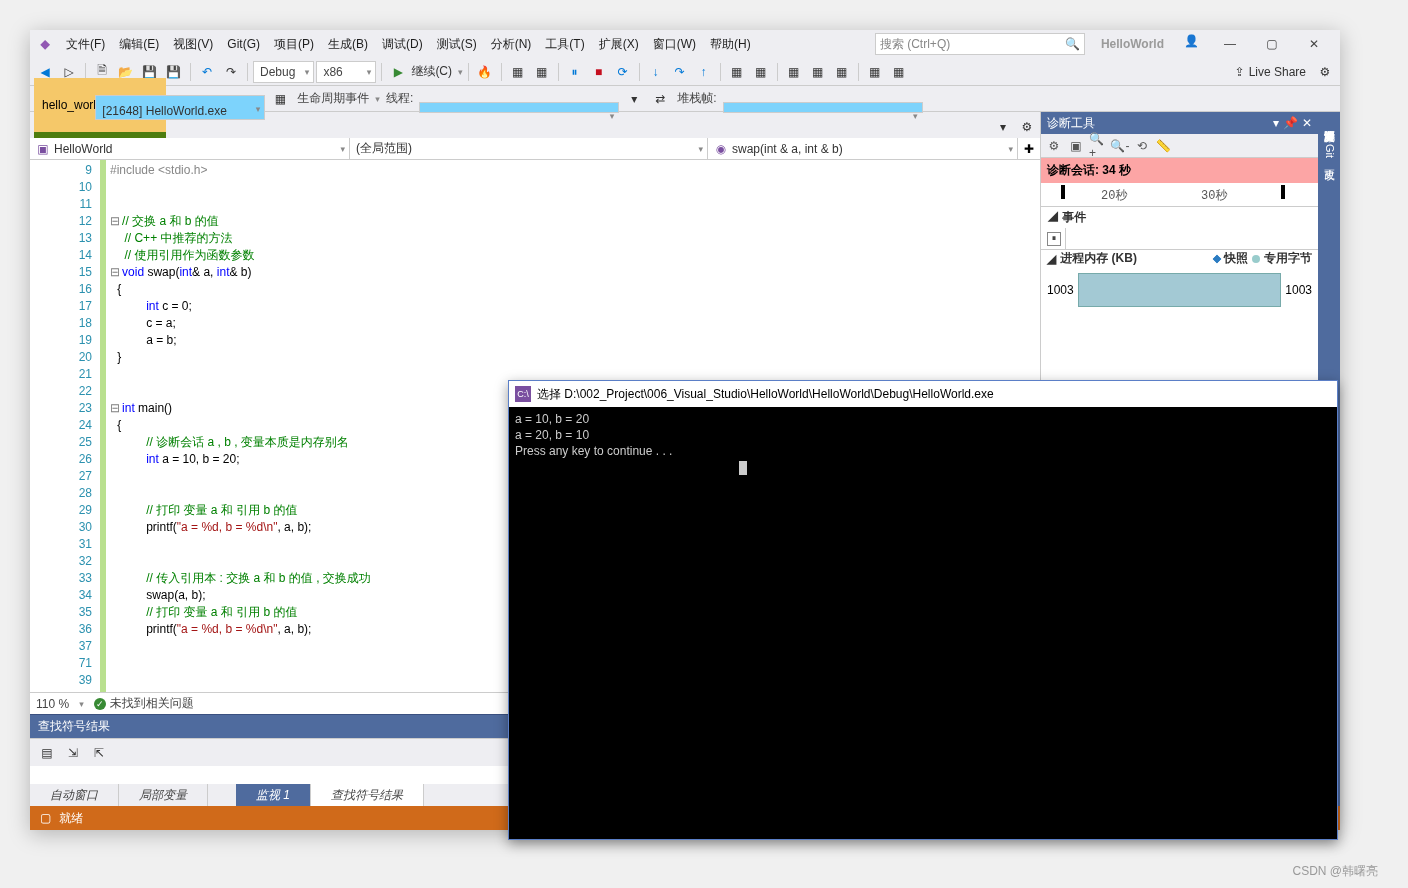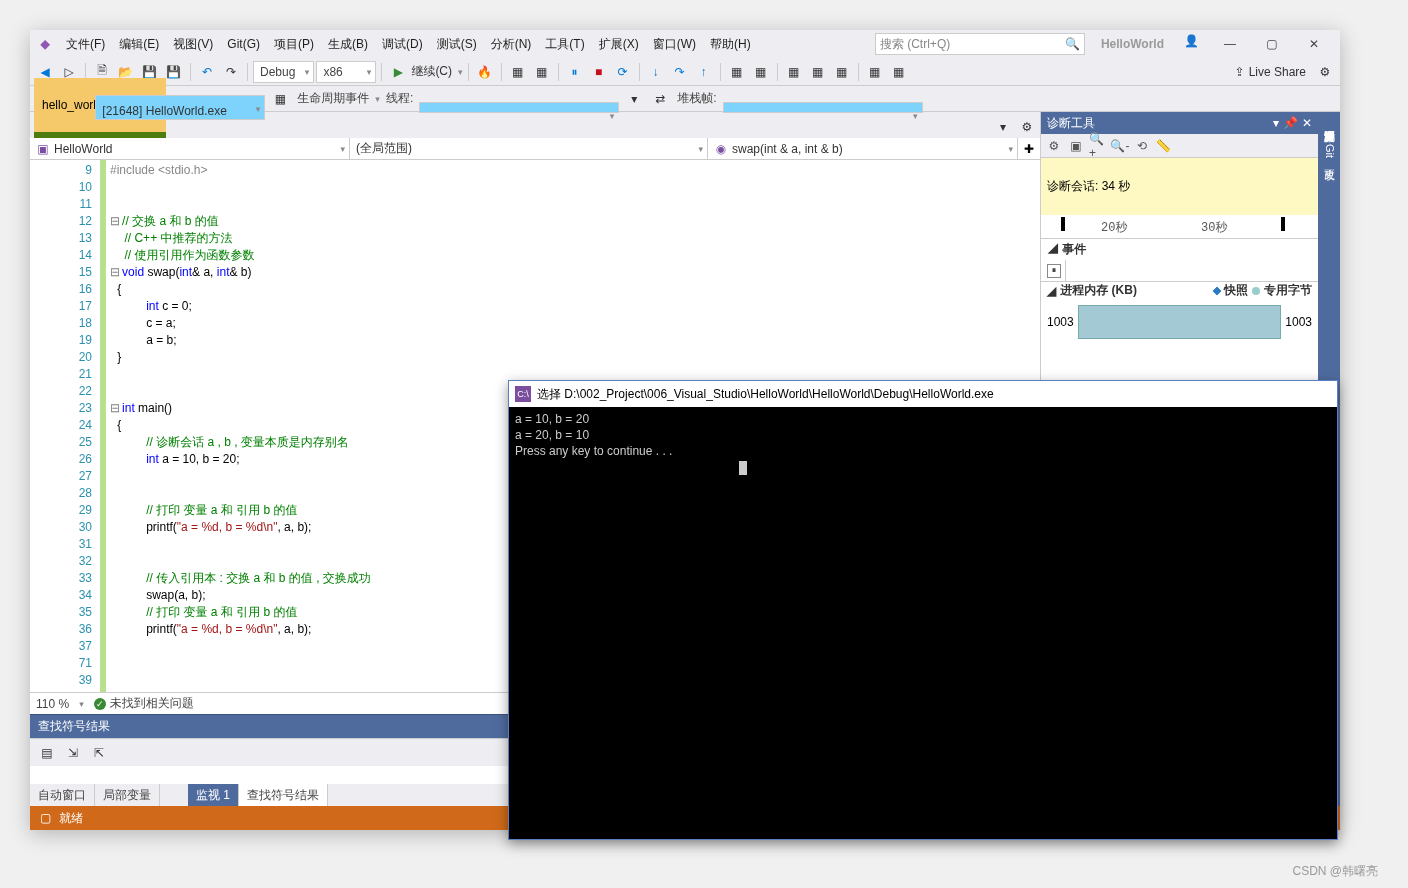"诊断会话: 34 秒" .session { background: #fef9c3 -> #fca5a5; font-weight: 400 -> 700; padding: 20px 6px -> 4px 6px }
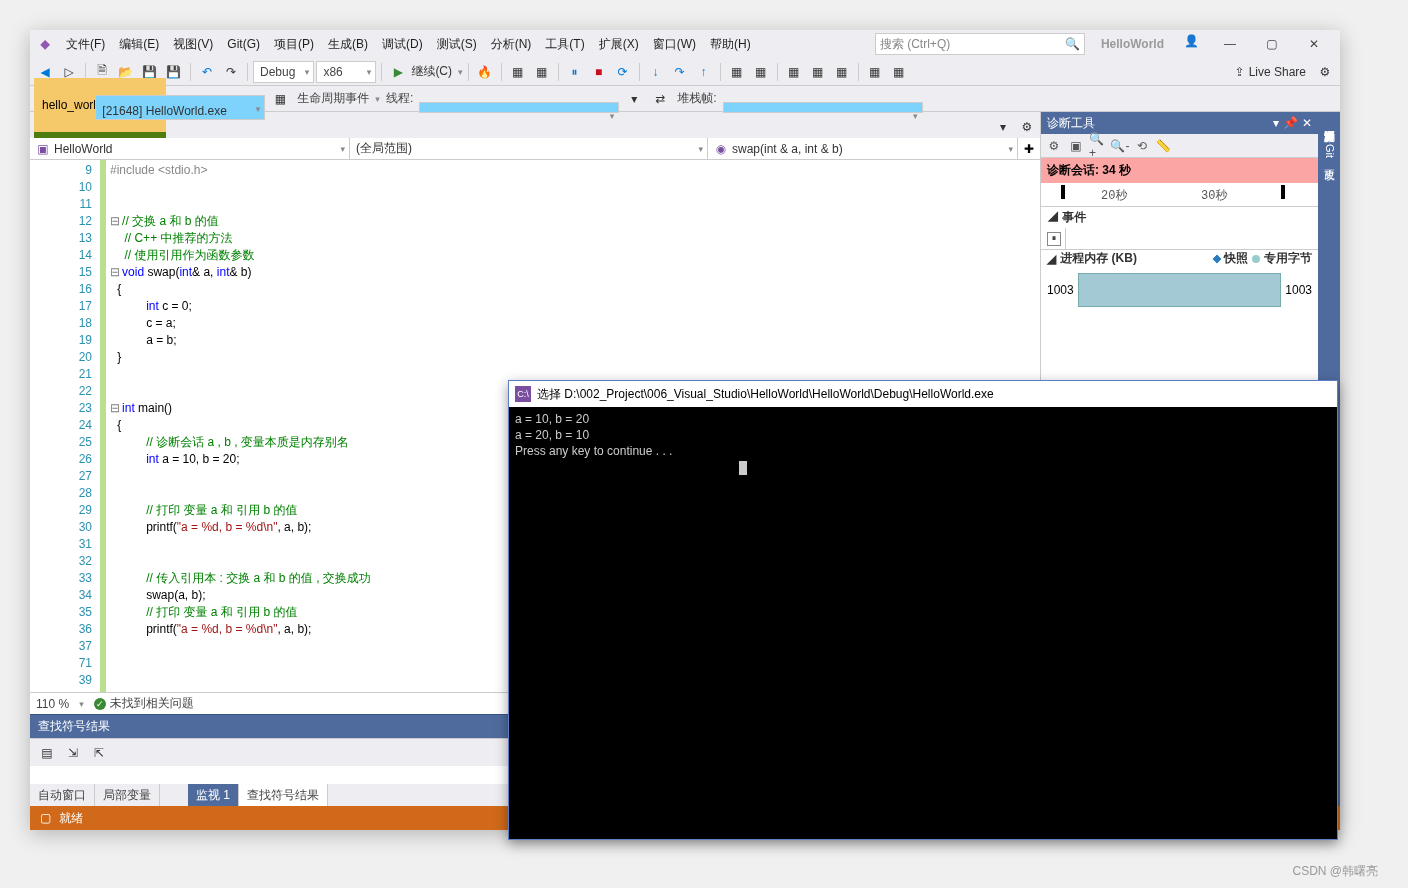"自动窗口" .b-tab { font-style: none -> italic; padding: 3px 8px -> 3px 20px }
